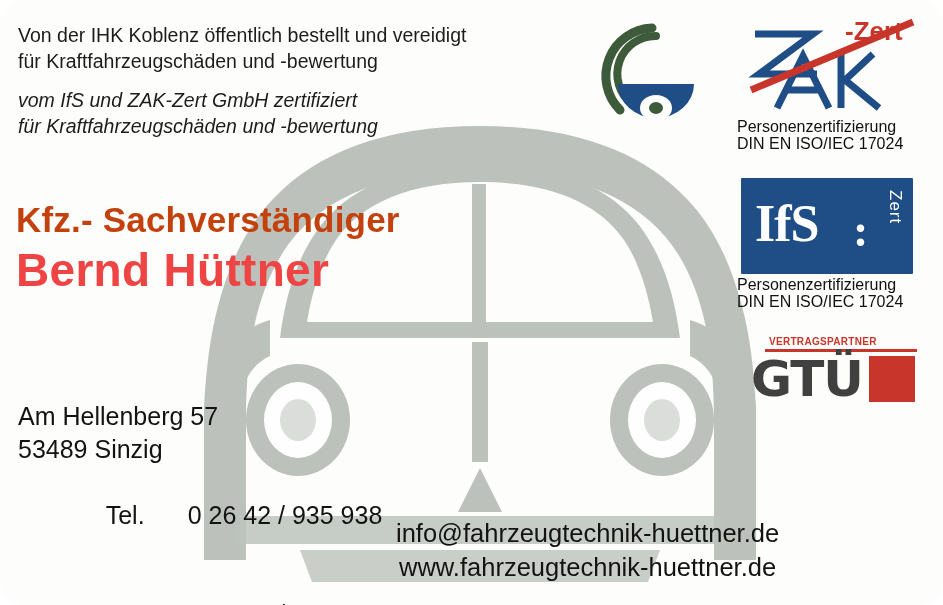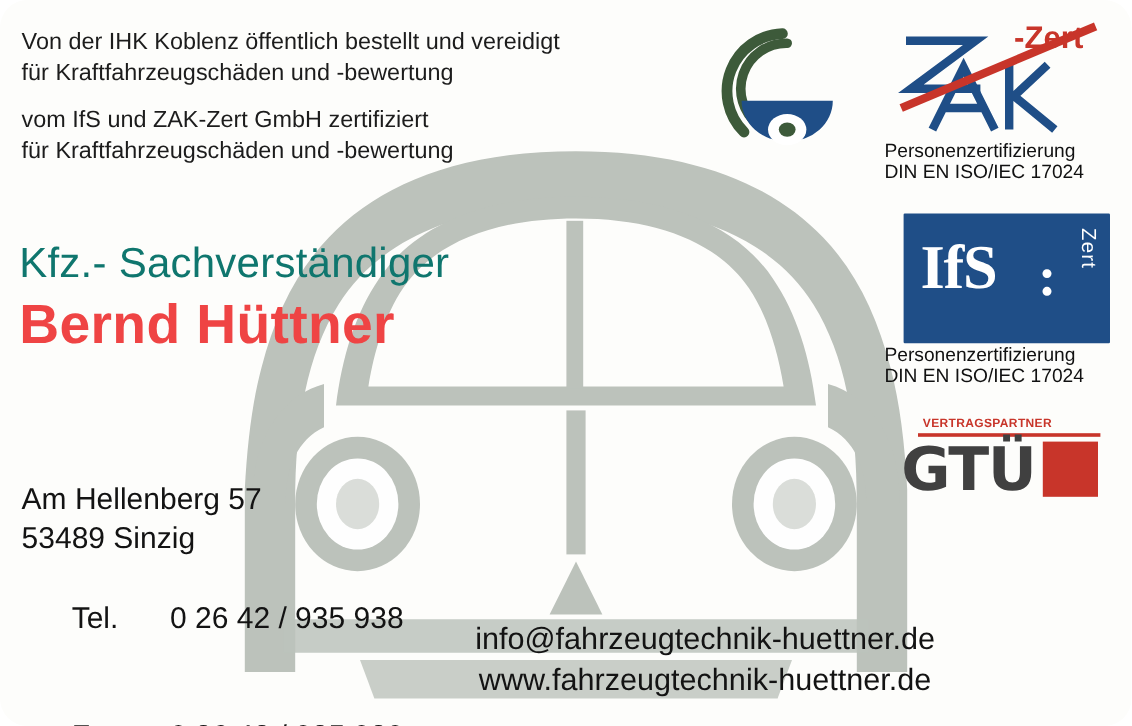"vom IfS und ZAK-Zert GmbH" #cert-text .para:last-child { font-style: none -> italic }
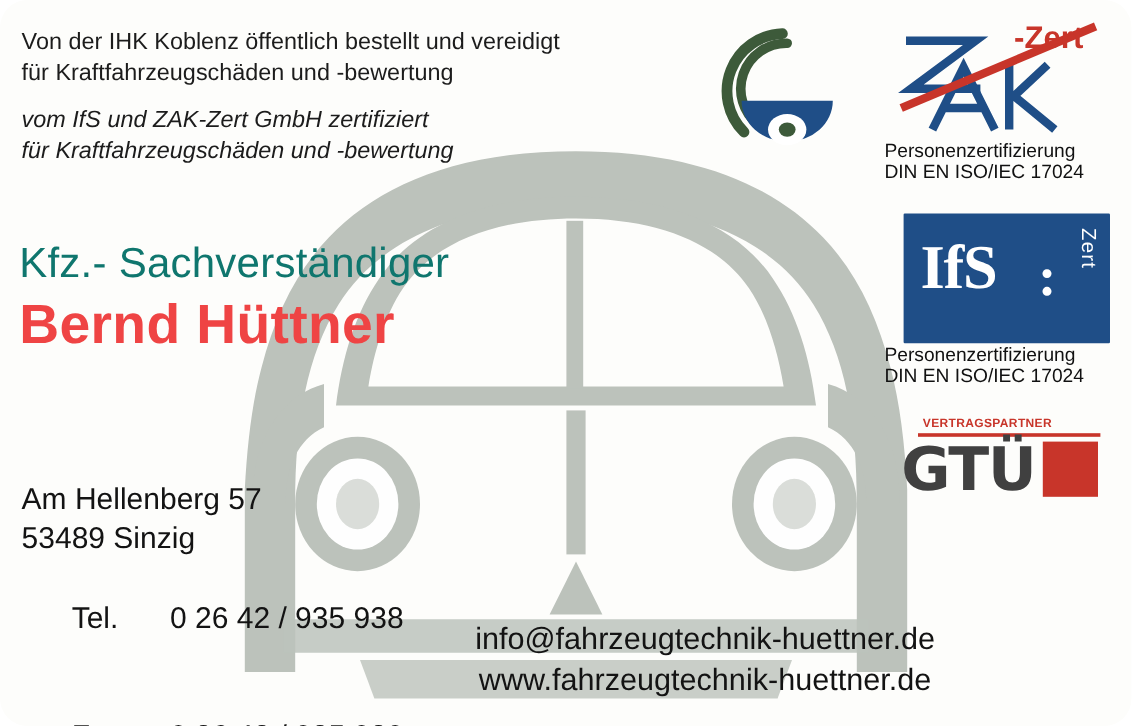"Kfz.- Sachverständiger" #role-line { color: #0f766e -> #c2410c; font-weight: 400 -> 700 }
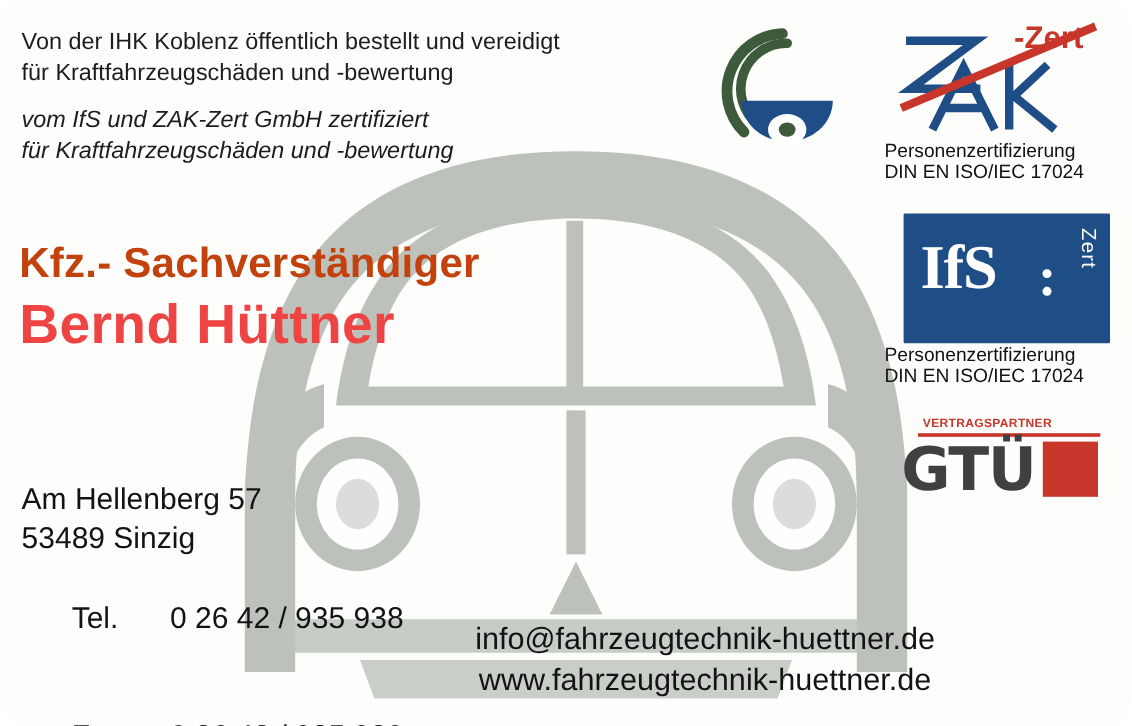"IfS" #ifs-logo { height: 108px -> 96px; margin-left: 16px -> 4px }
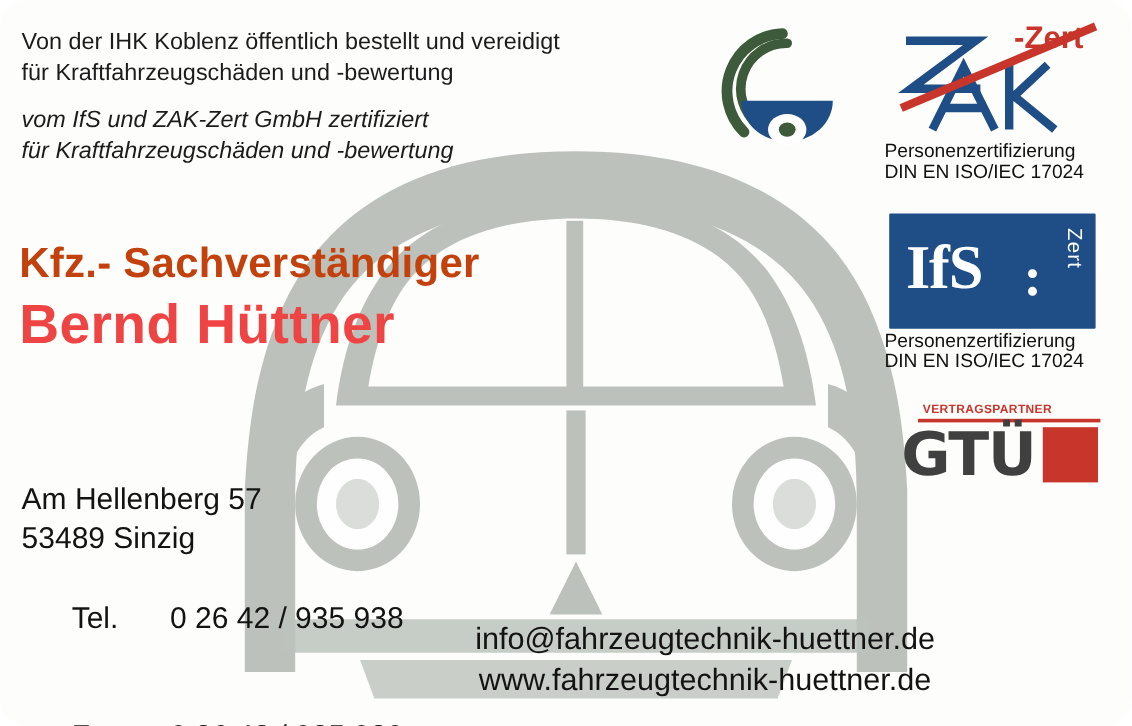"Tel." #address-block .lbl { margin-left: none -> 46px }
